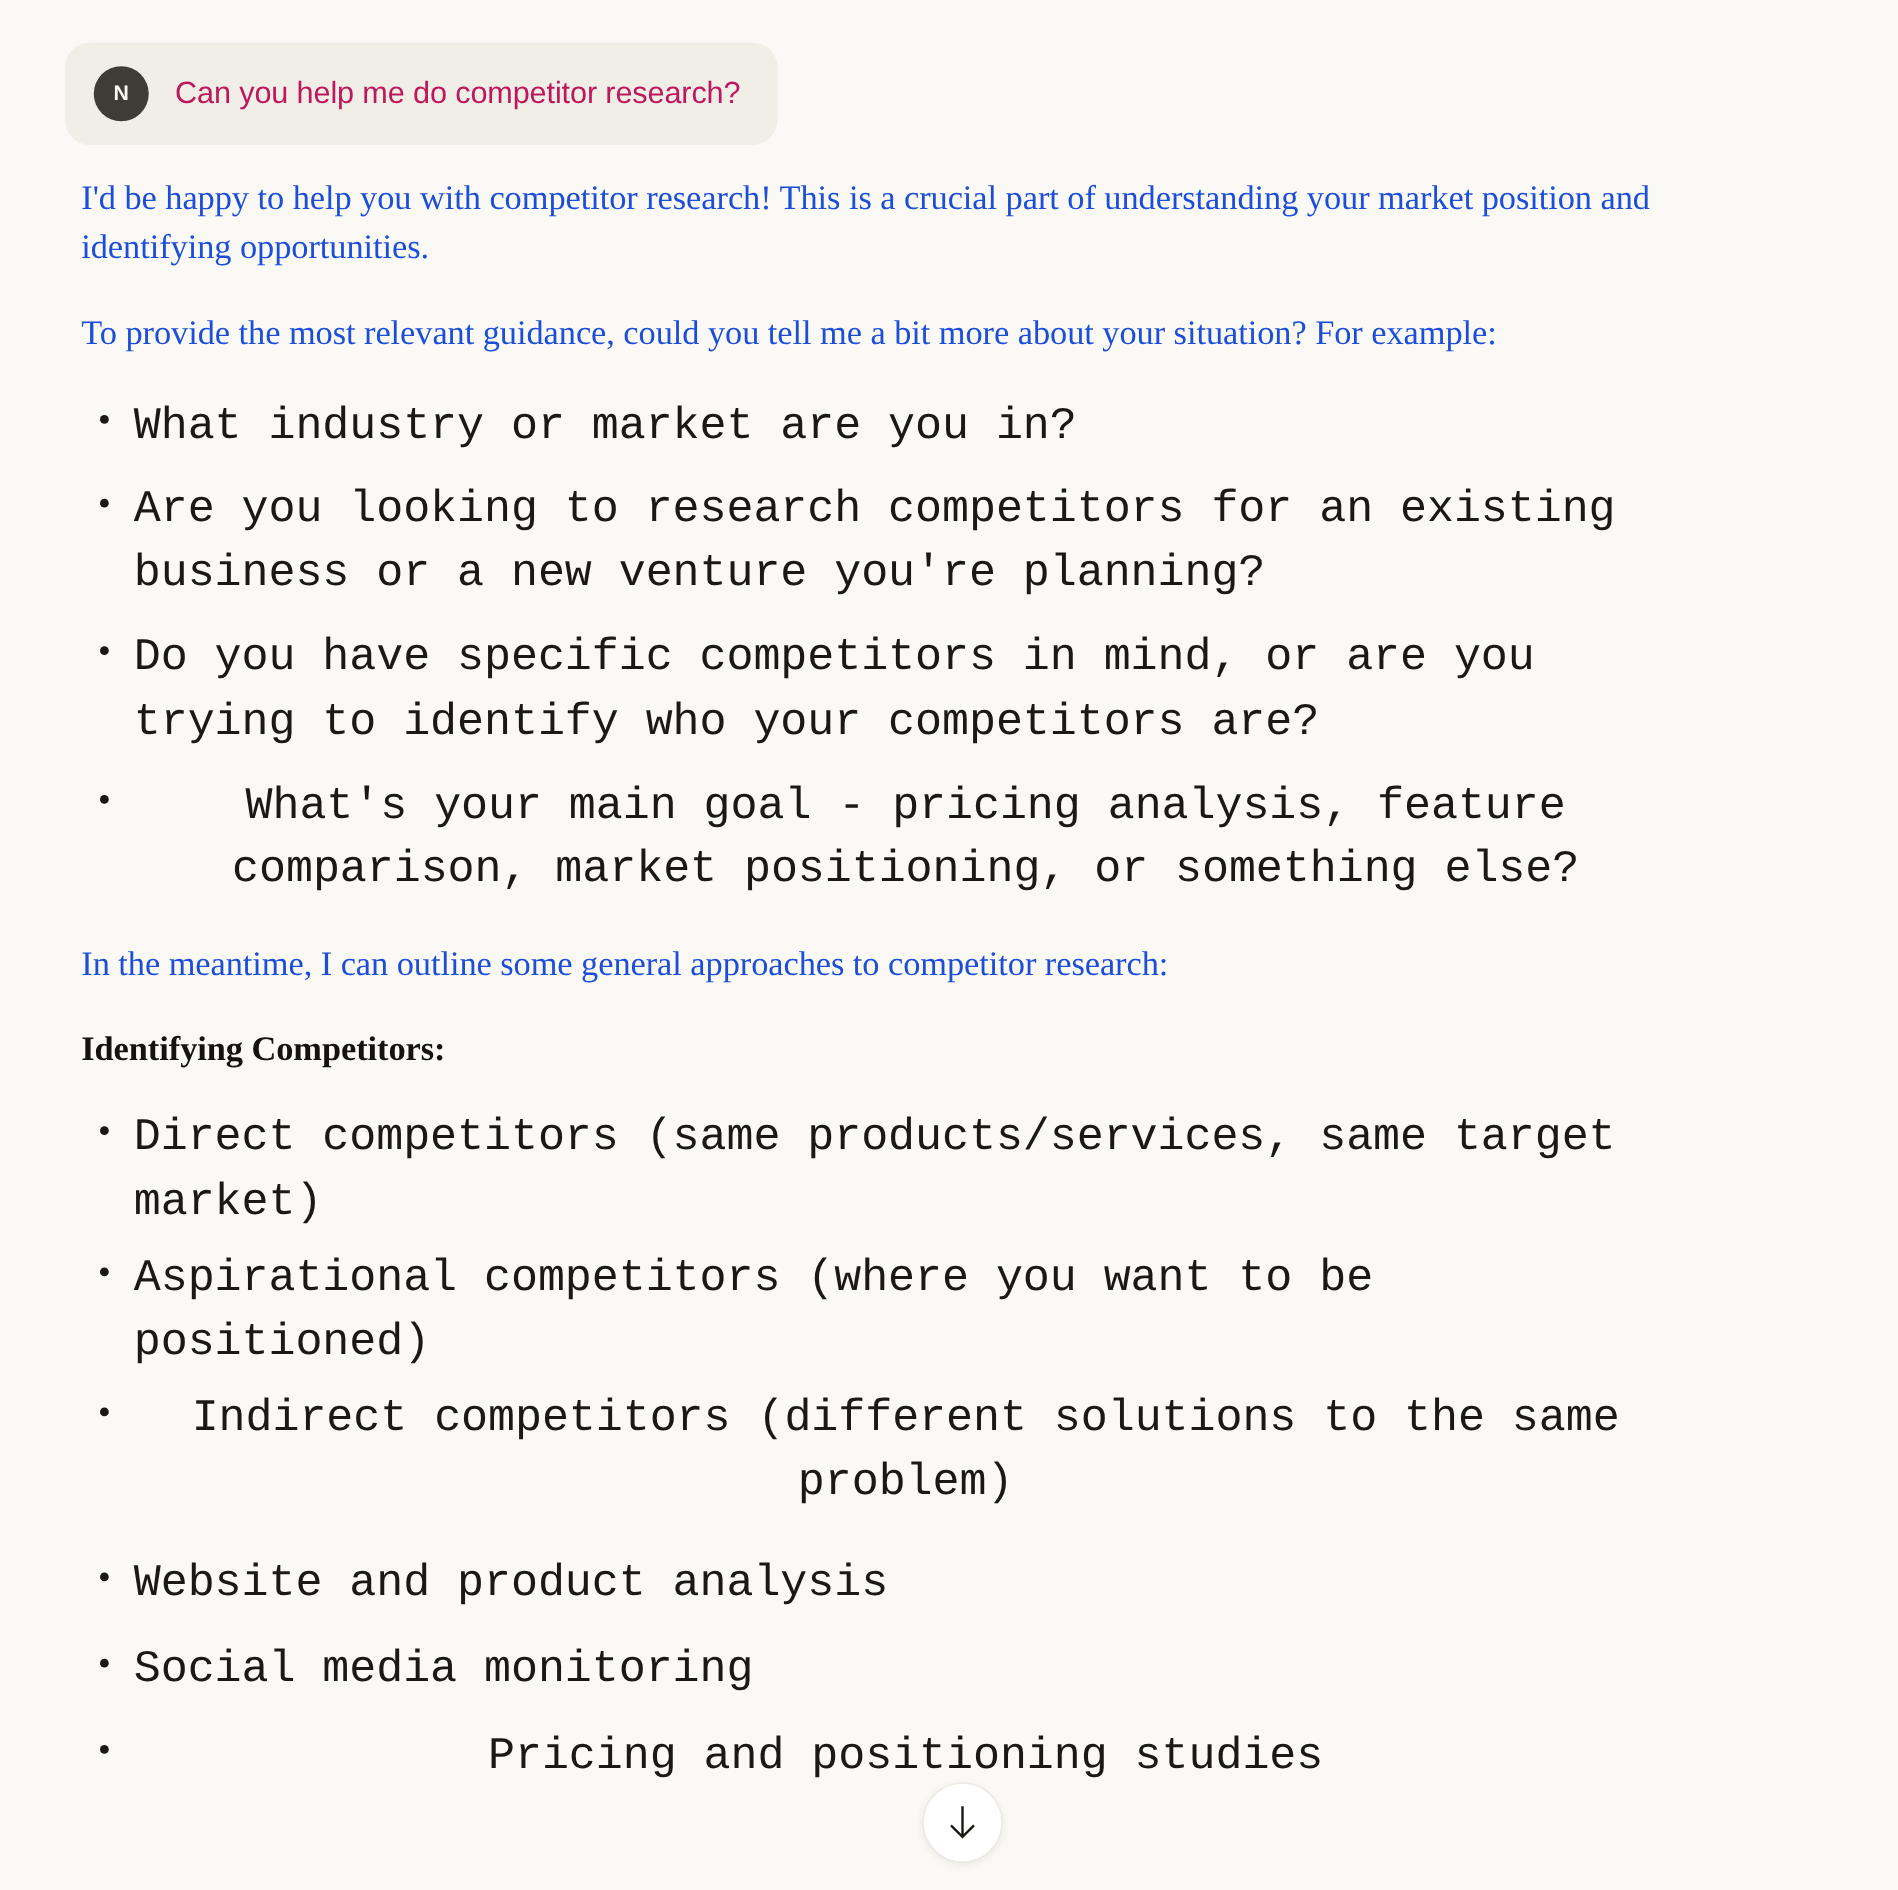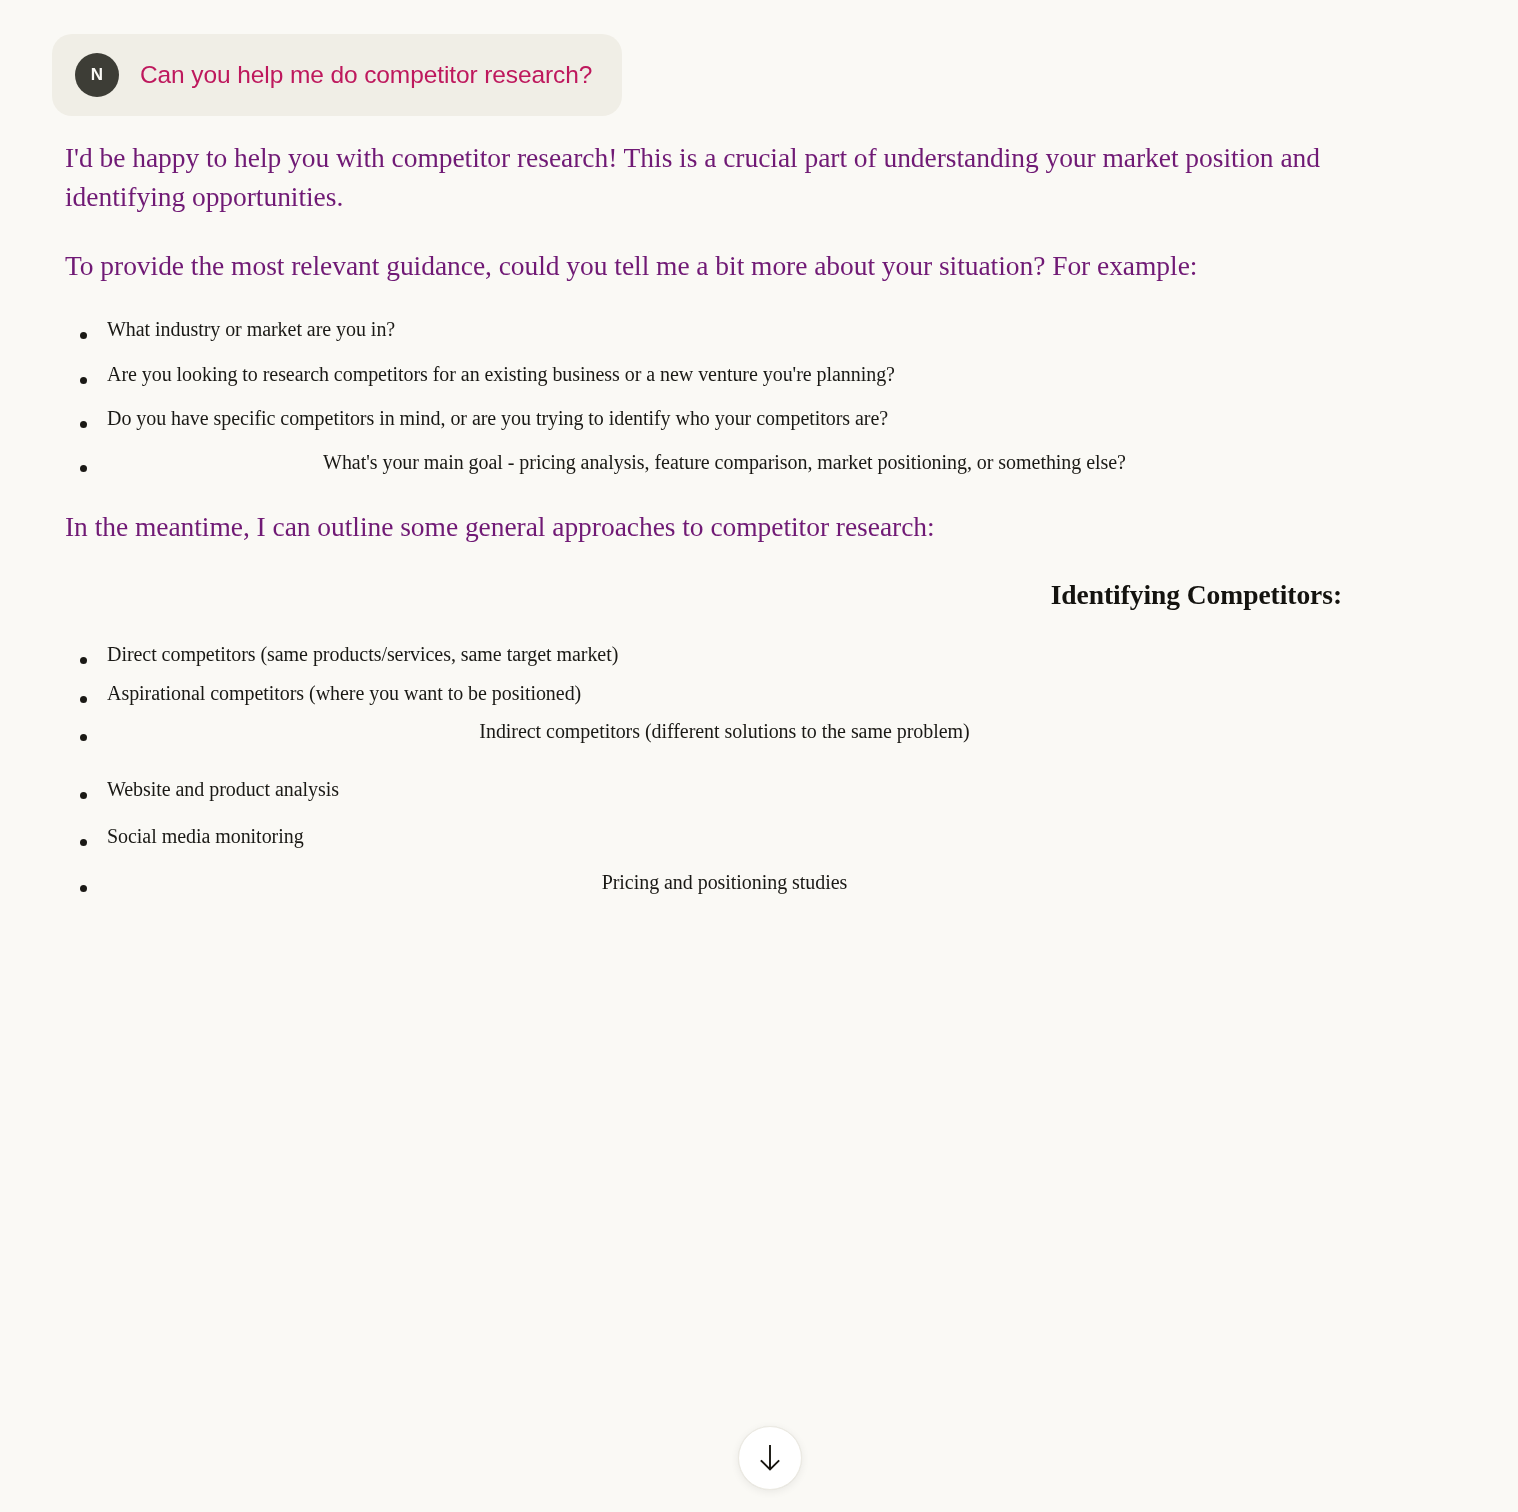"I'd be happy to help" .assistant-turn p { color: #701a75 -> #1d4ed8 }
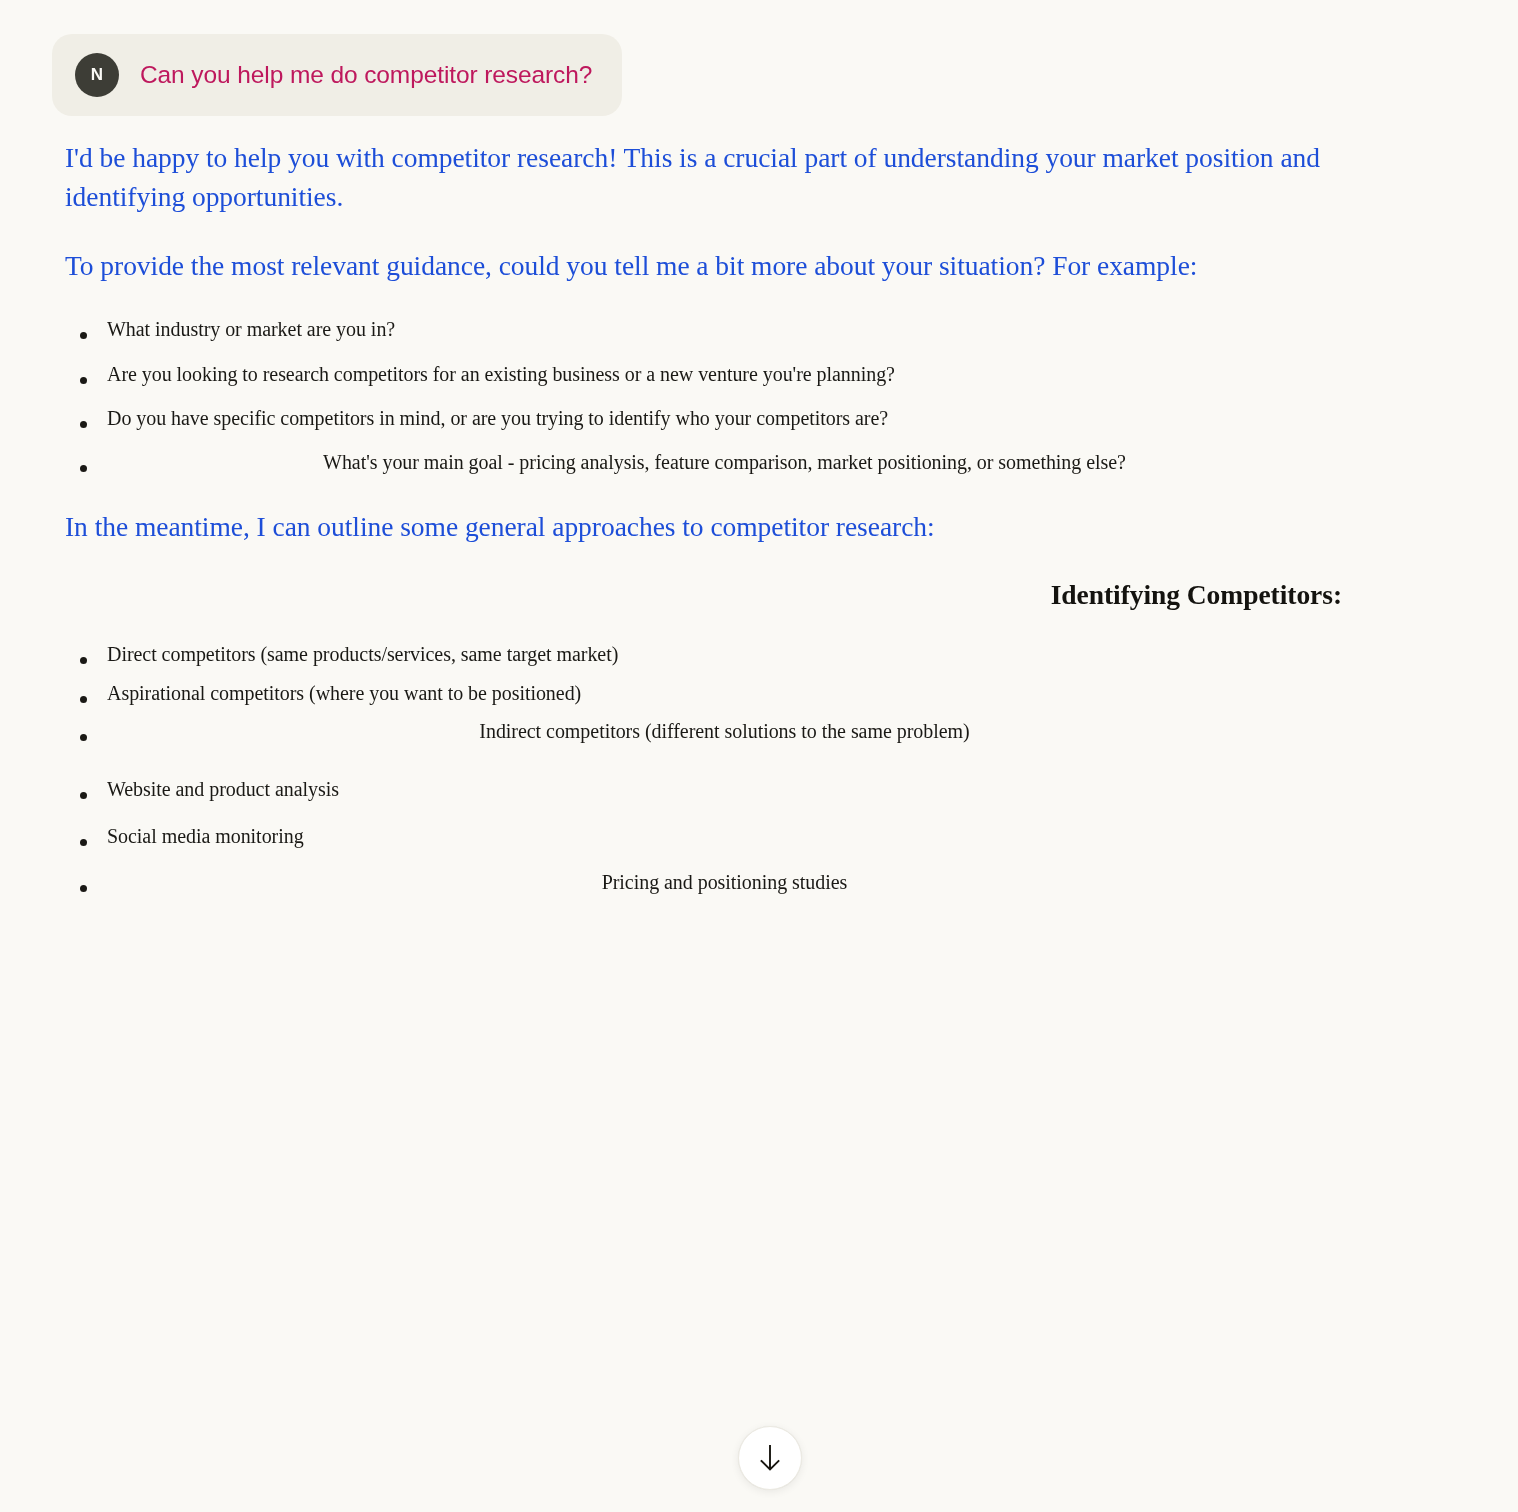"What industry or market are" .assistant-turn li { font-family: none -> Liberation Mono, monospace; font-size: 20px -> 36px }
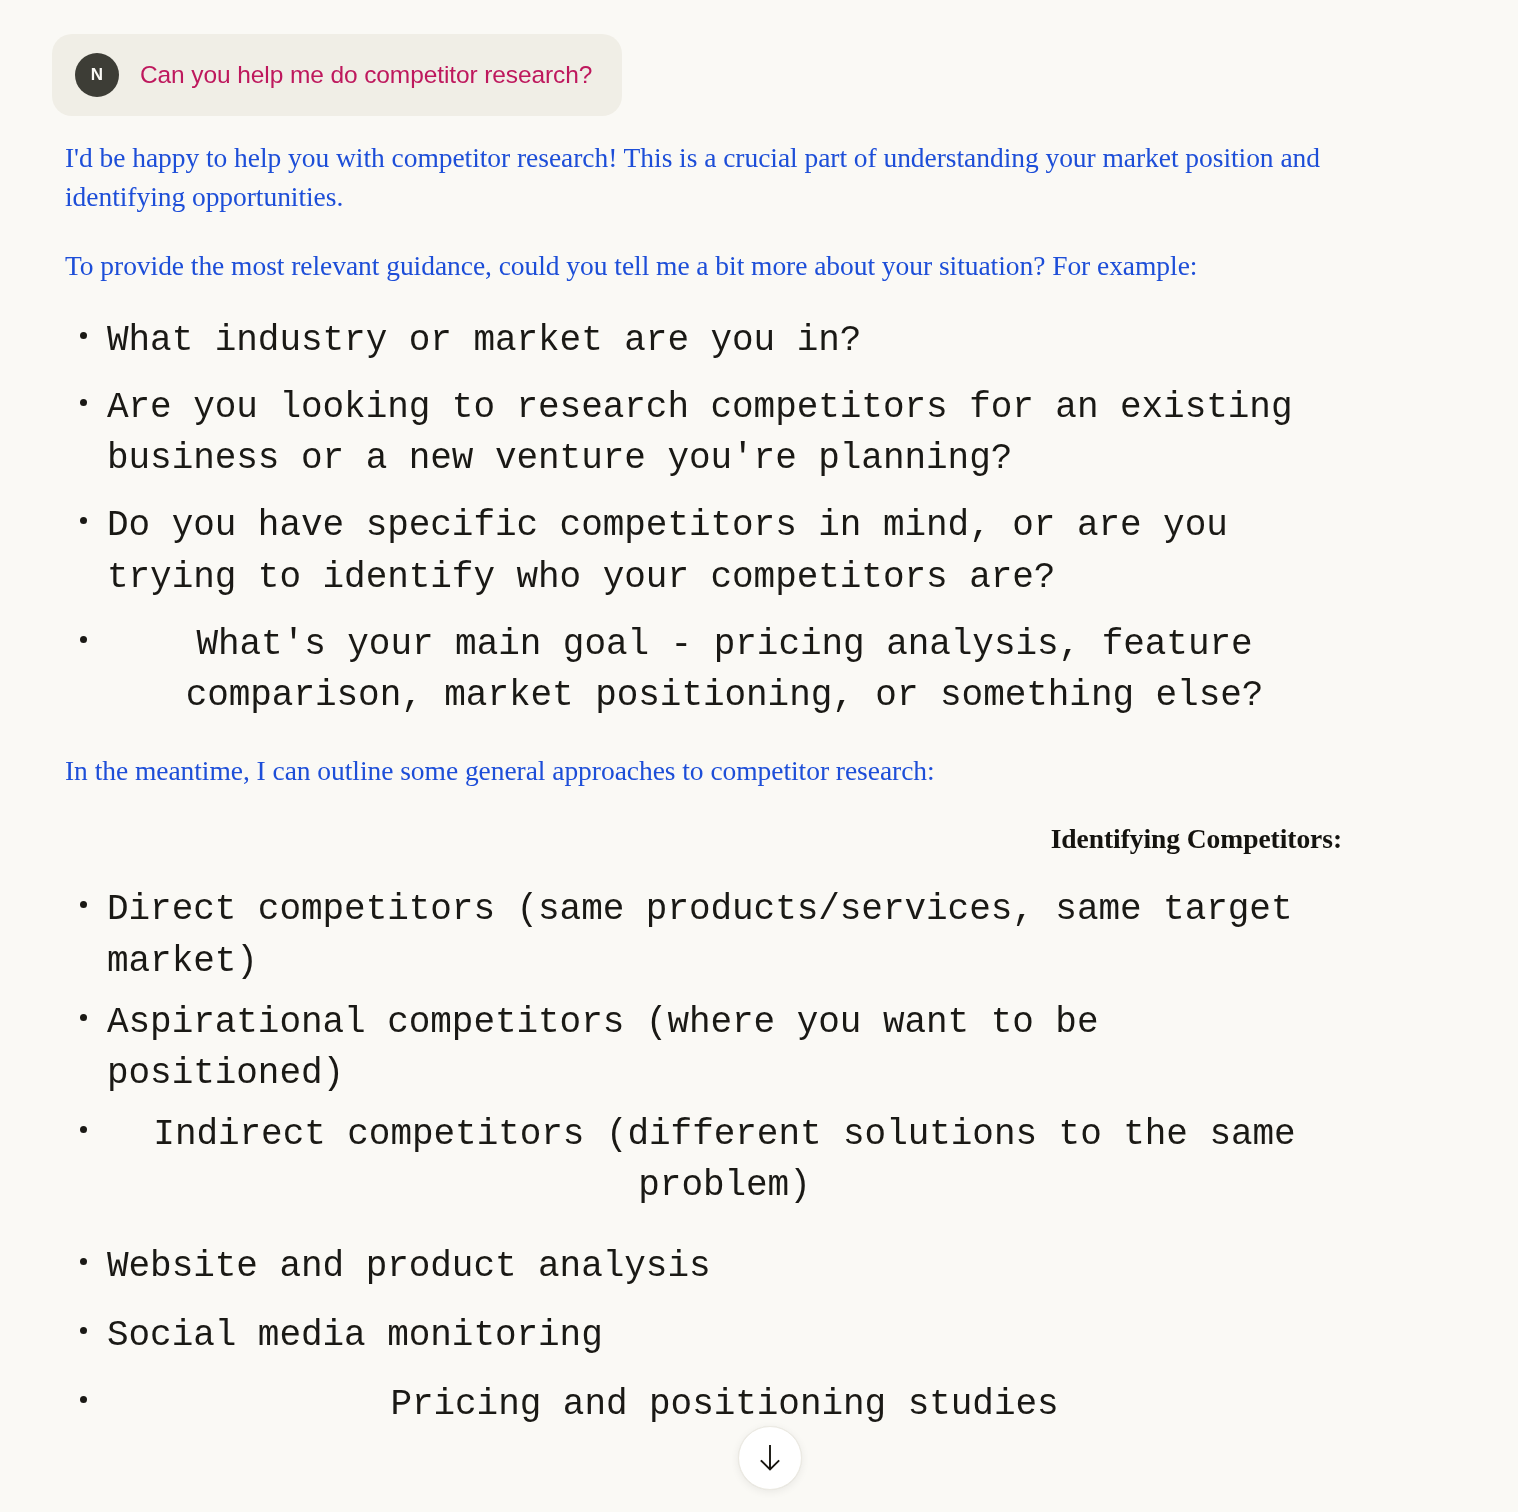"Identifying Competitors:" .assistant-turn h3 { text-align: right -> none }
